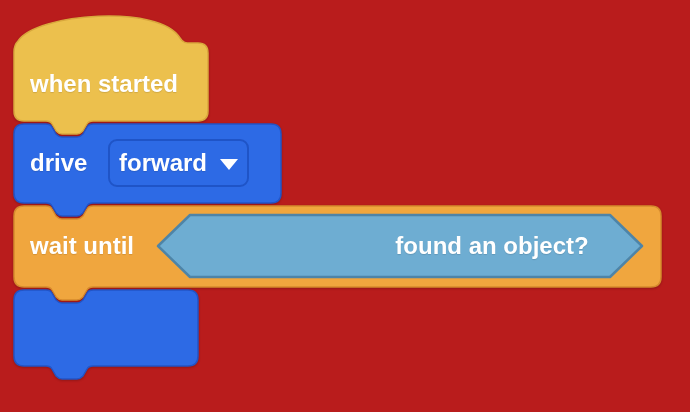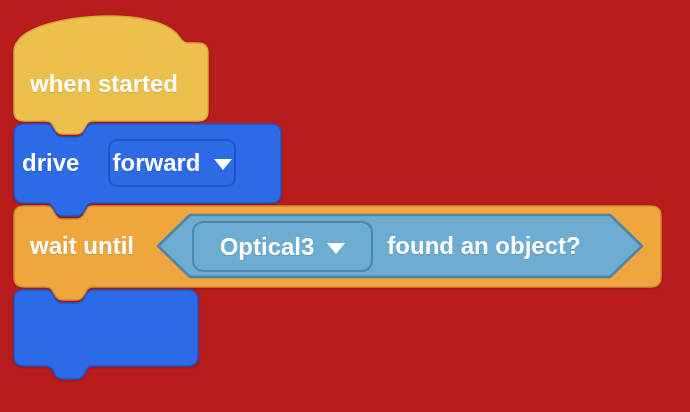"drive" .lbl-drive { left: 22px -> 30px }
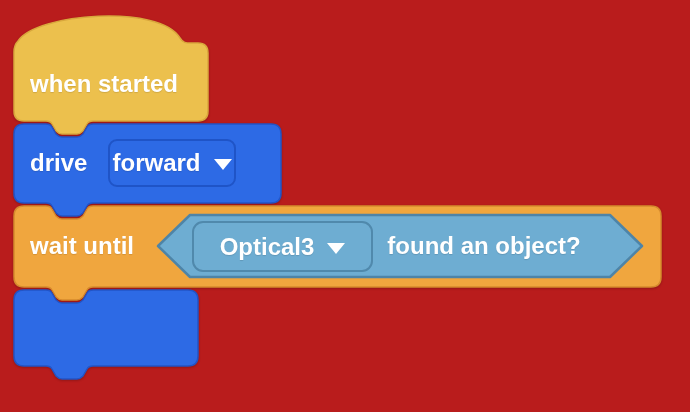"forward" .dropdown.direction { width: 128px -> 141px }
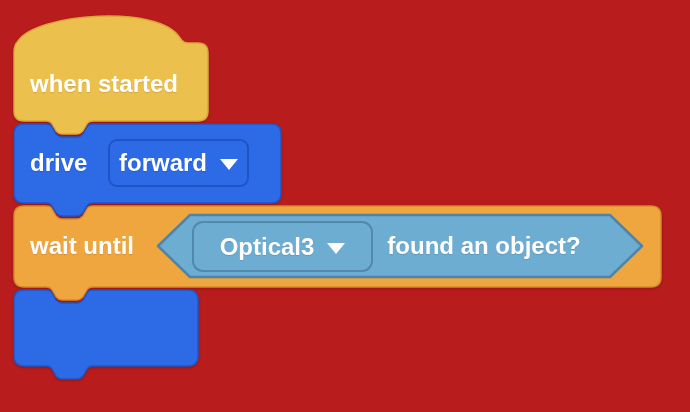"Optical3" div.dropdown { html: <div> <span>Optical3</span> <span></span> </div> -> none }
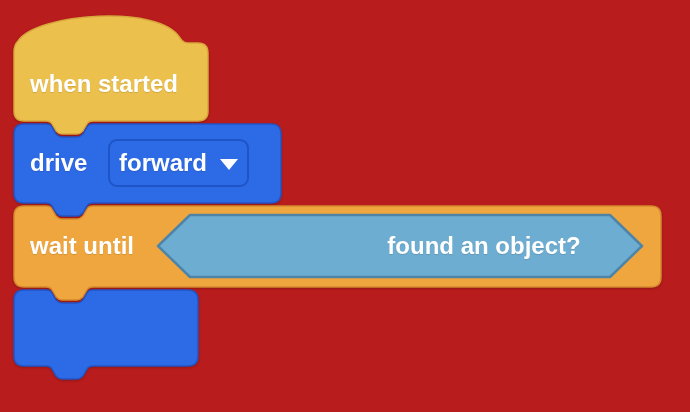"found an object?" .lbl-condition { left: 366px -> 374px }
